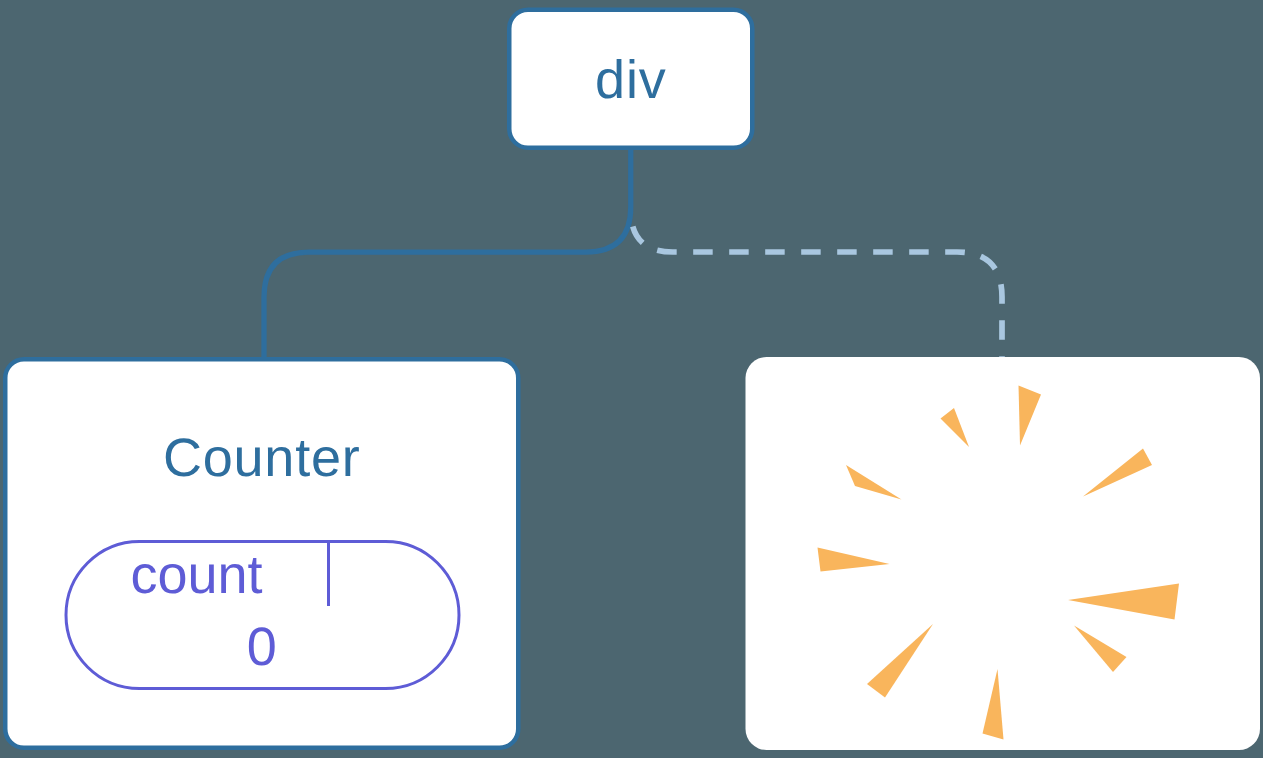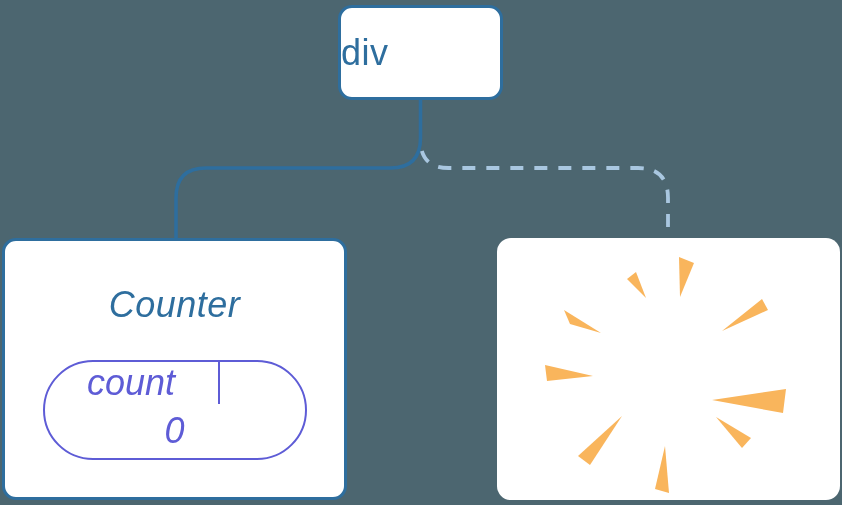"div" .node-root { justify-content: none -> center }
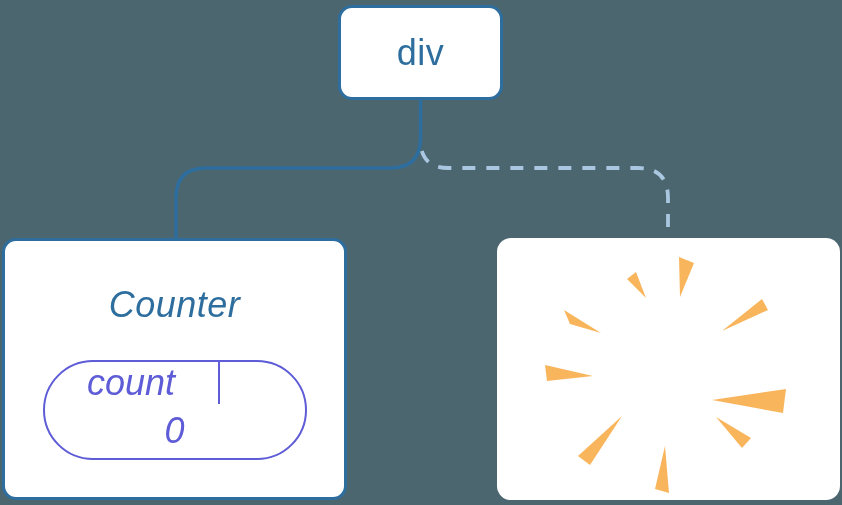"Counter" .card { font-style: italic -> none }
